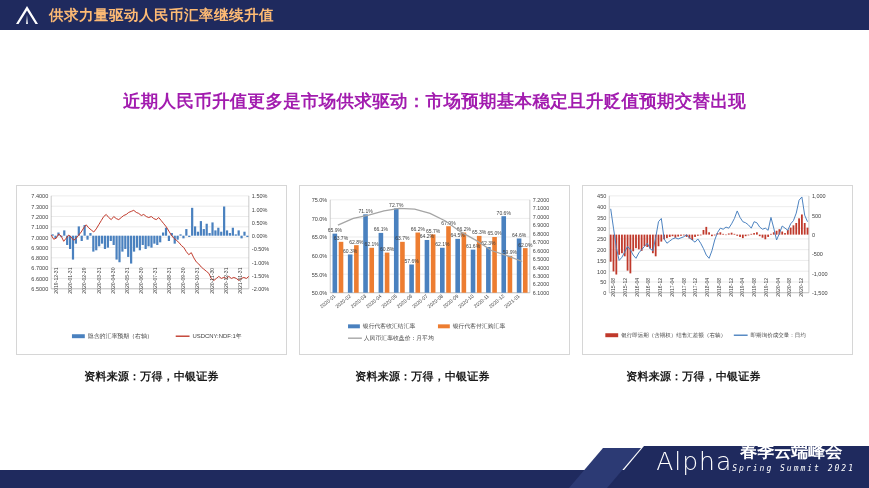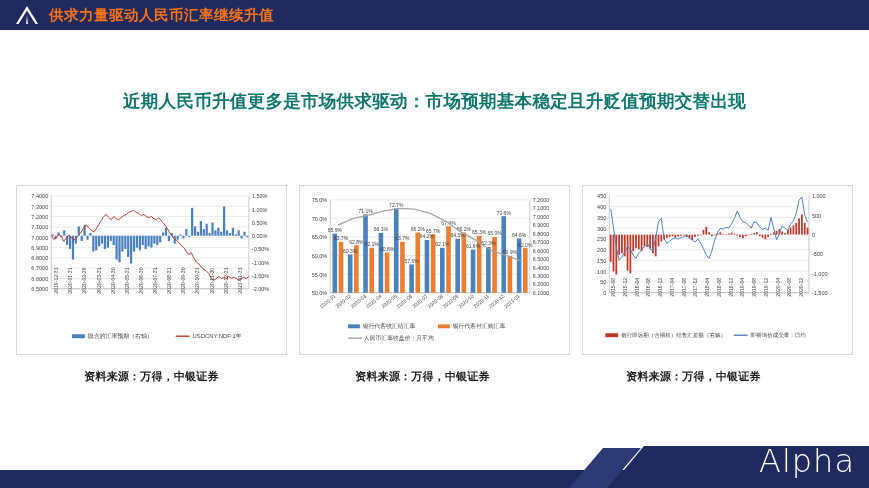"供求力量驱动人民币汇率继续升值" .header-title { color: #f97316 -> #fdba74 }
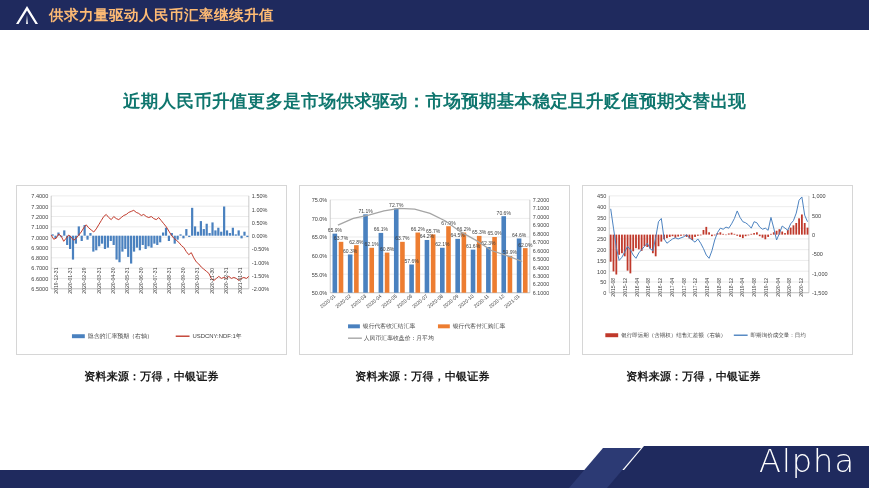"近期人民币升值更多是市场供求驱动：市场预期基本稳定且升贬值预期交替出现" .subtitle { color: #0f766e -> #a21caf }
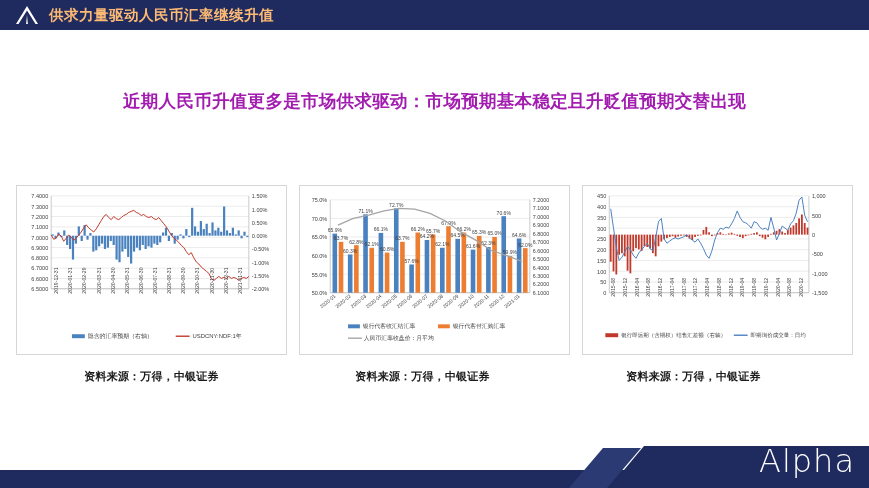"Alpha" .brand-alpha { font-size: 32px -> 25px }
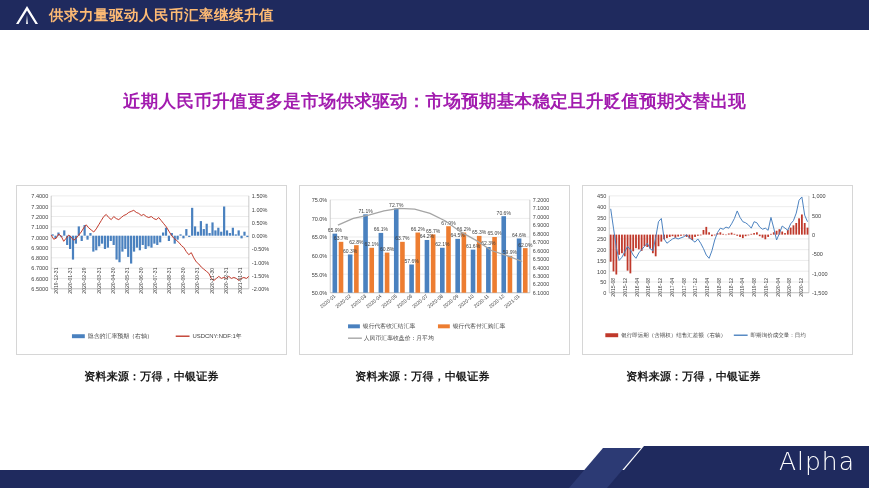"春季云端峰会" span.brand-right { html: none -> <span> <span>春季云端峰会</span> <span>Spring Summit 2021</span> </span> }
